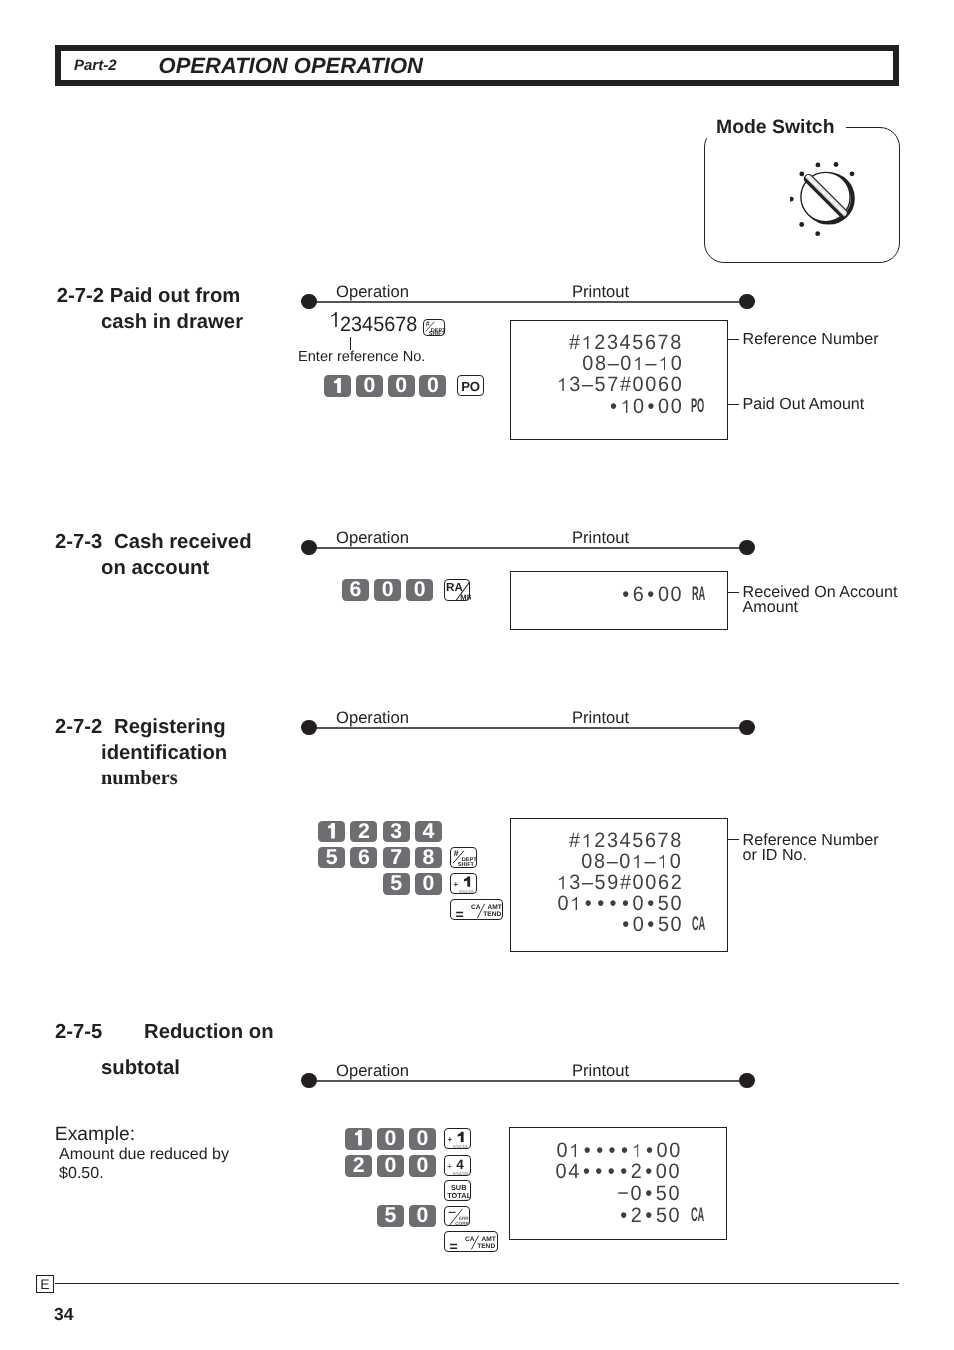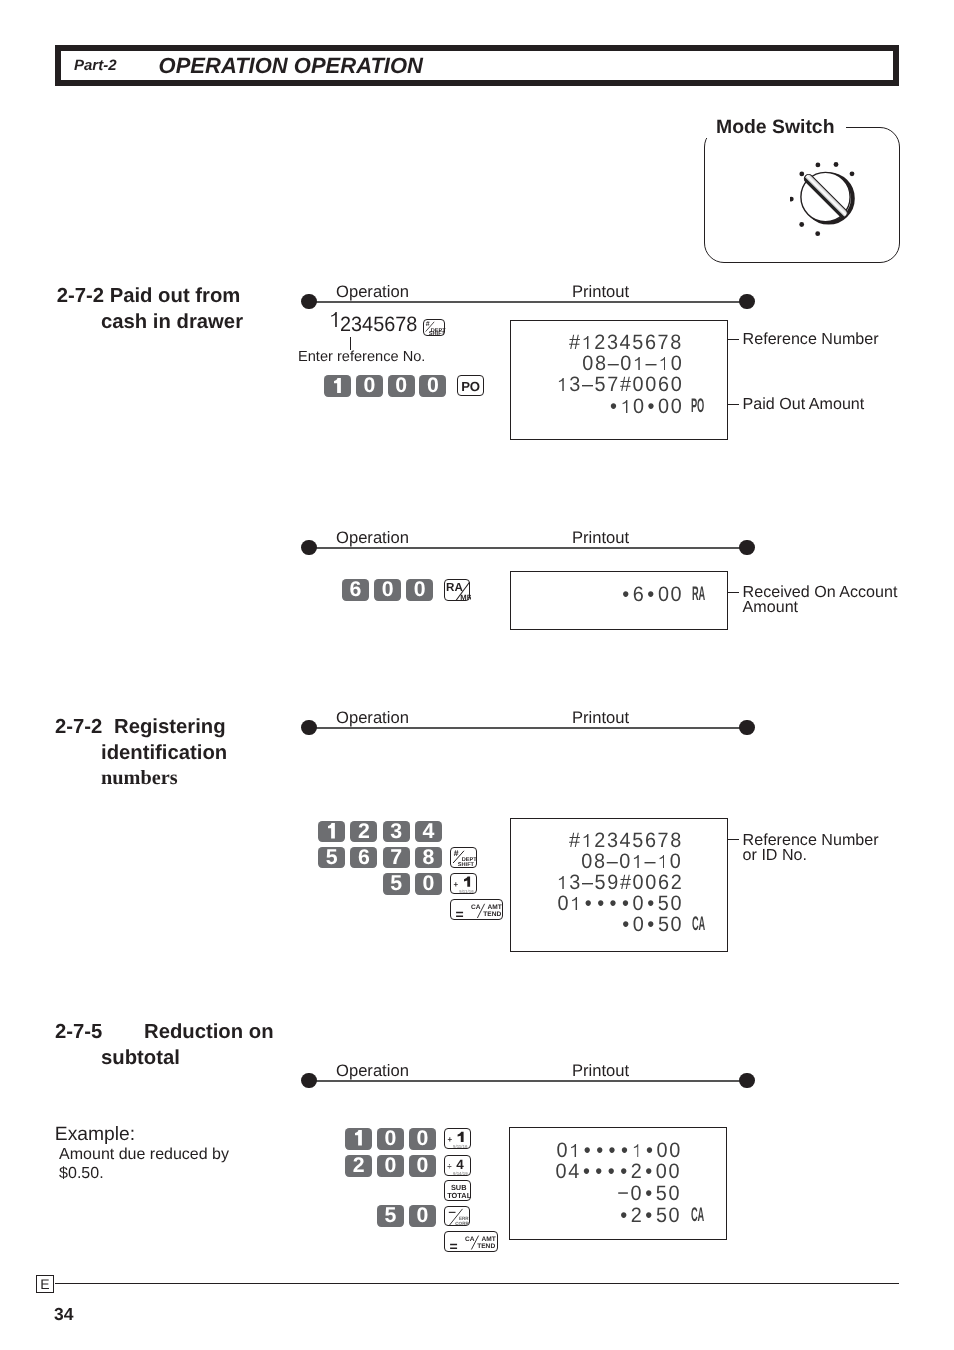"2-7-3 Cash received" div.abs { html: none -> <div> <div> <span>2-7-3</span> <span>Cash received</span> </div> <div> <span>on account</span> </div> </div> }
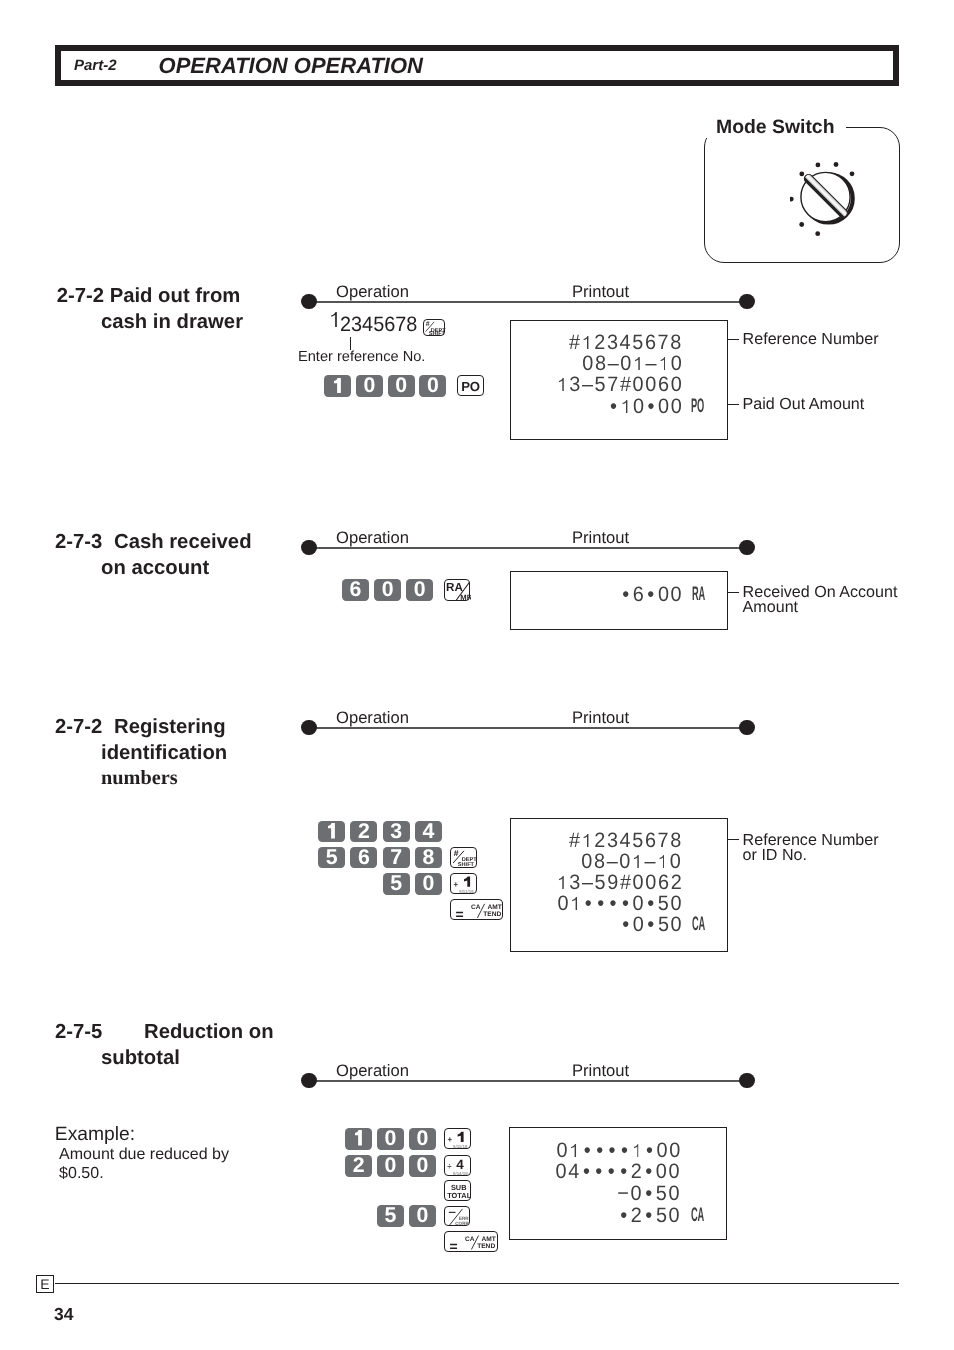"subtotal" div.sec-head { margin-top: none -> 10px }
